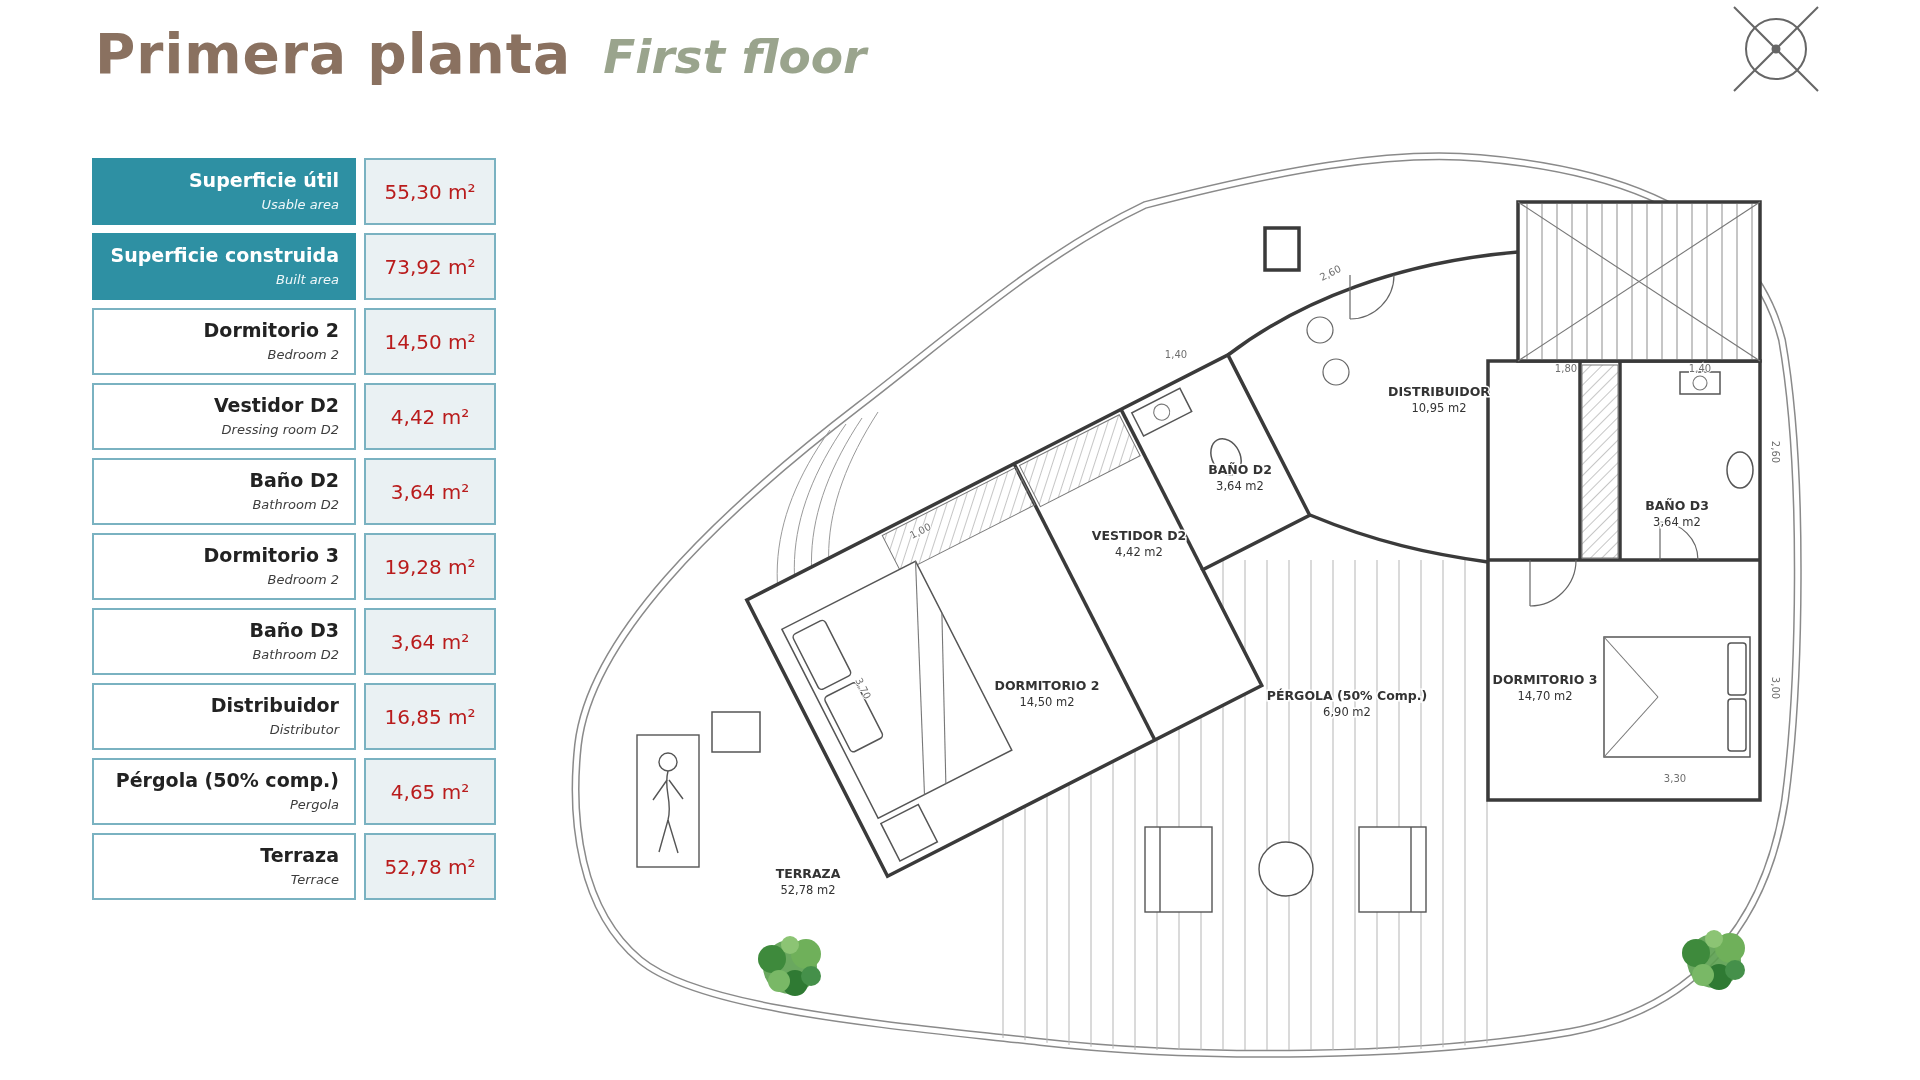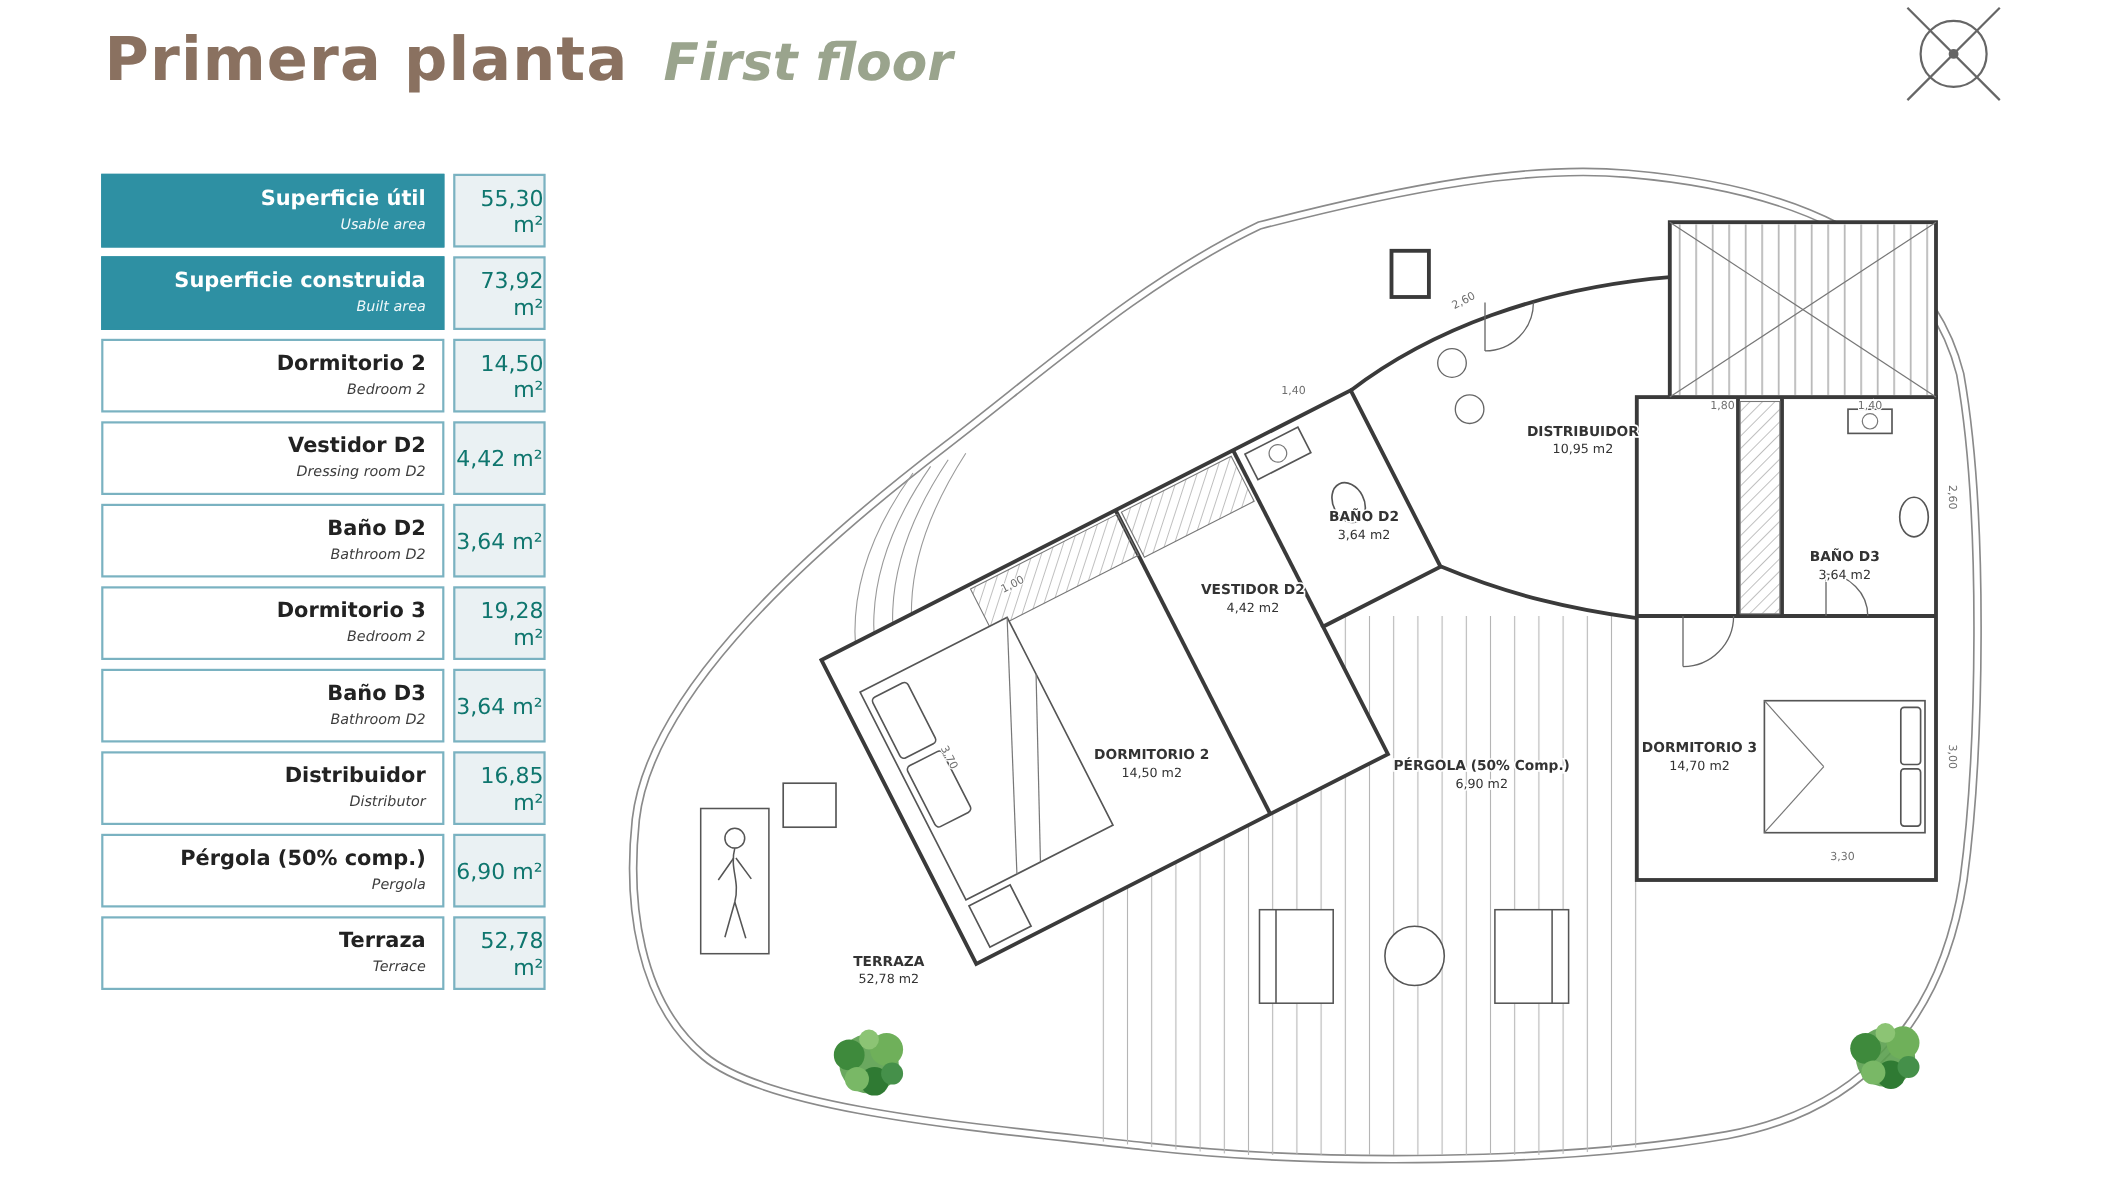"Superficie útil" .cell.label { width: 312px -> 264px }
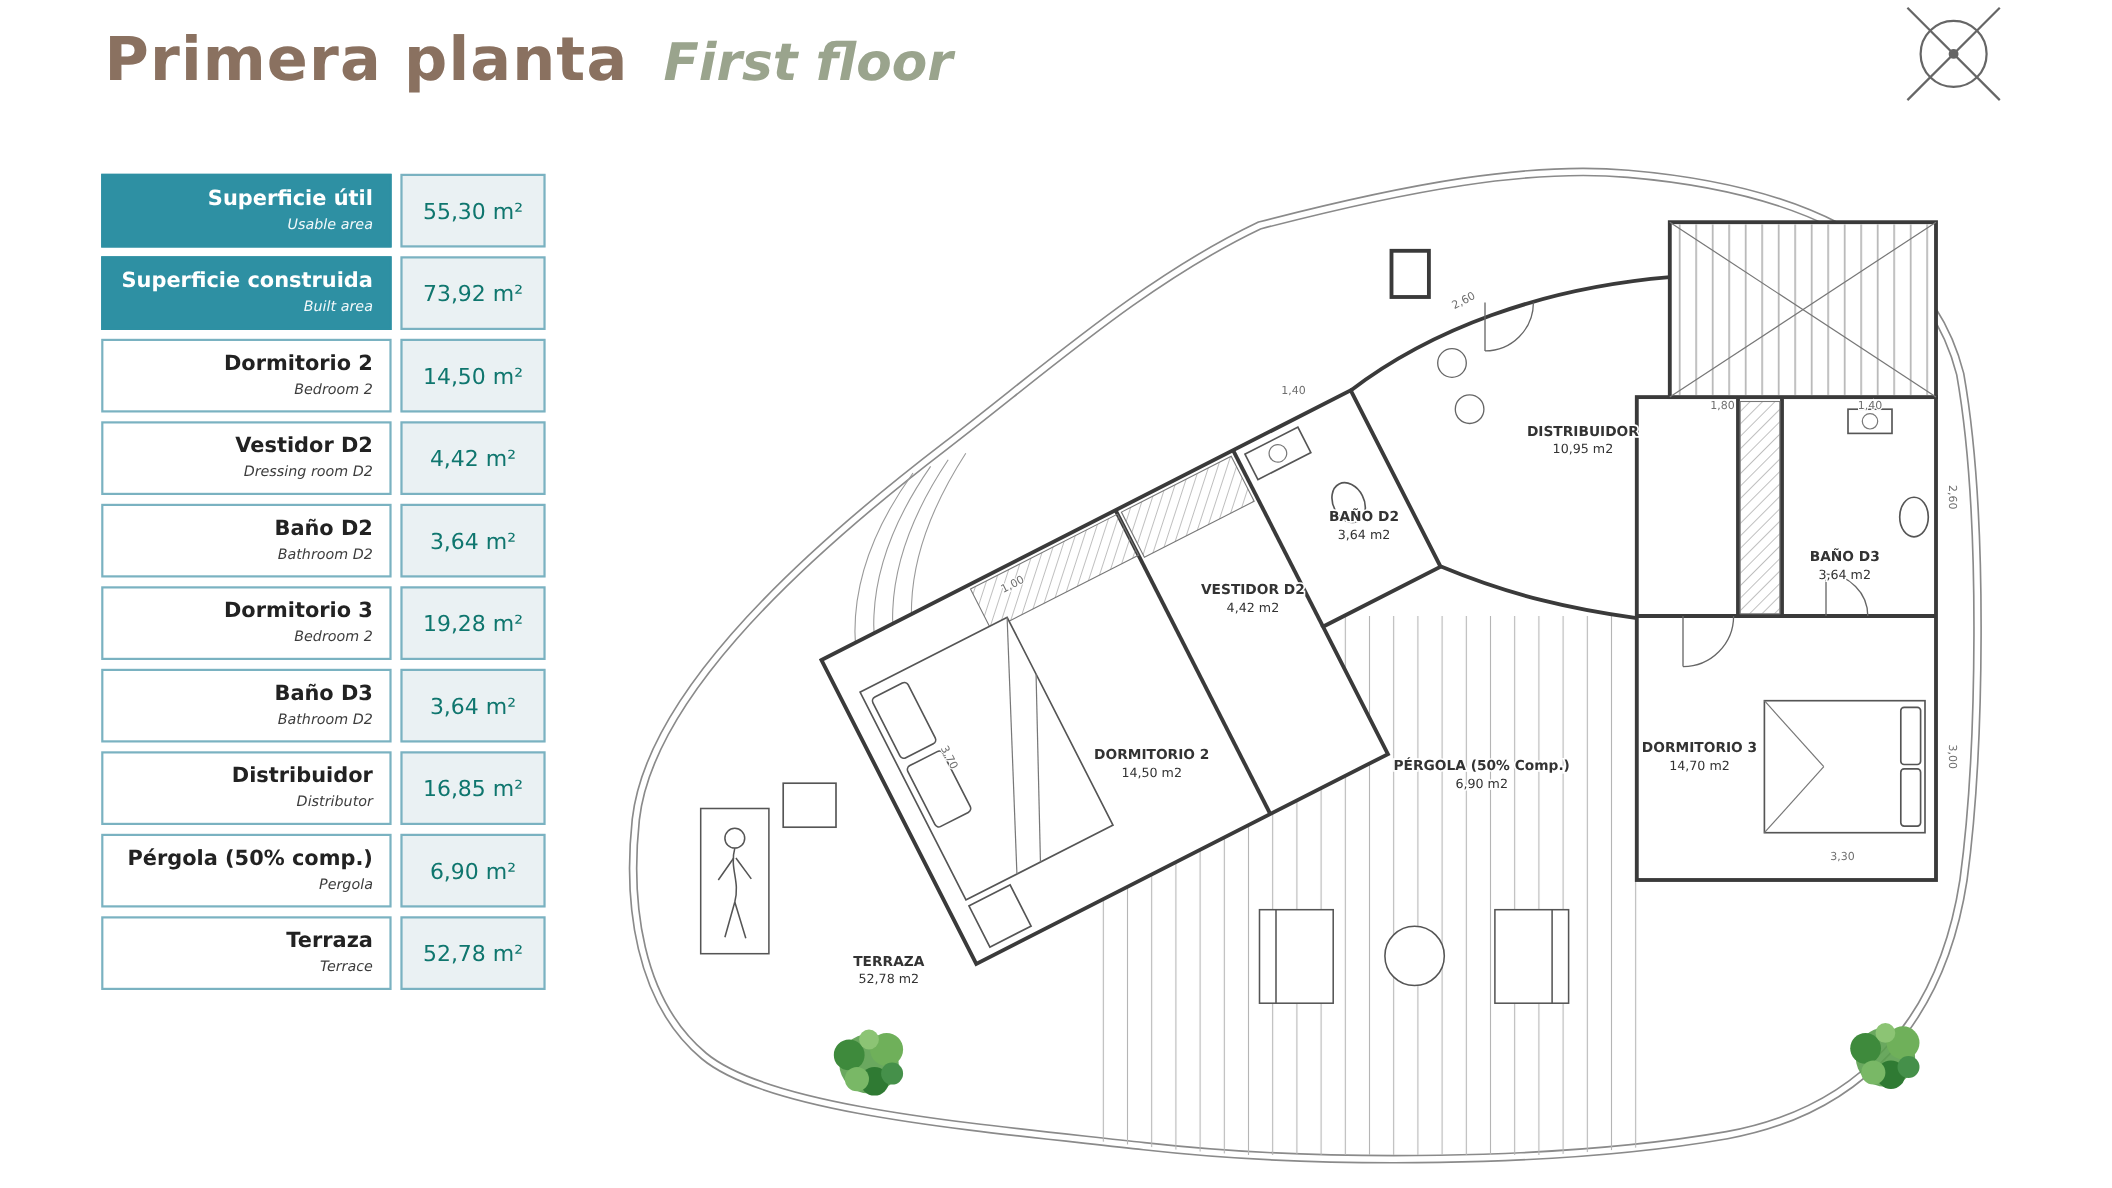"55,30 m²" .cell.value { color: #0f766e -> #b91c1c }
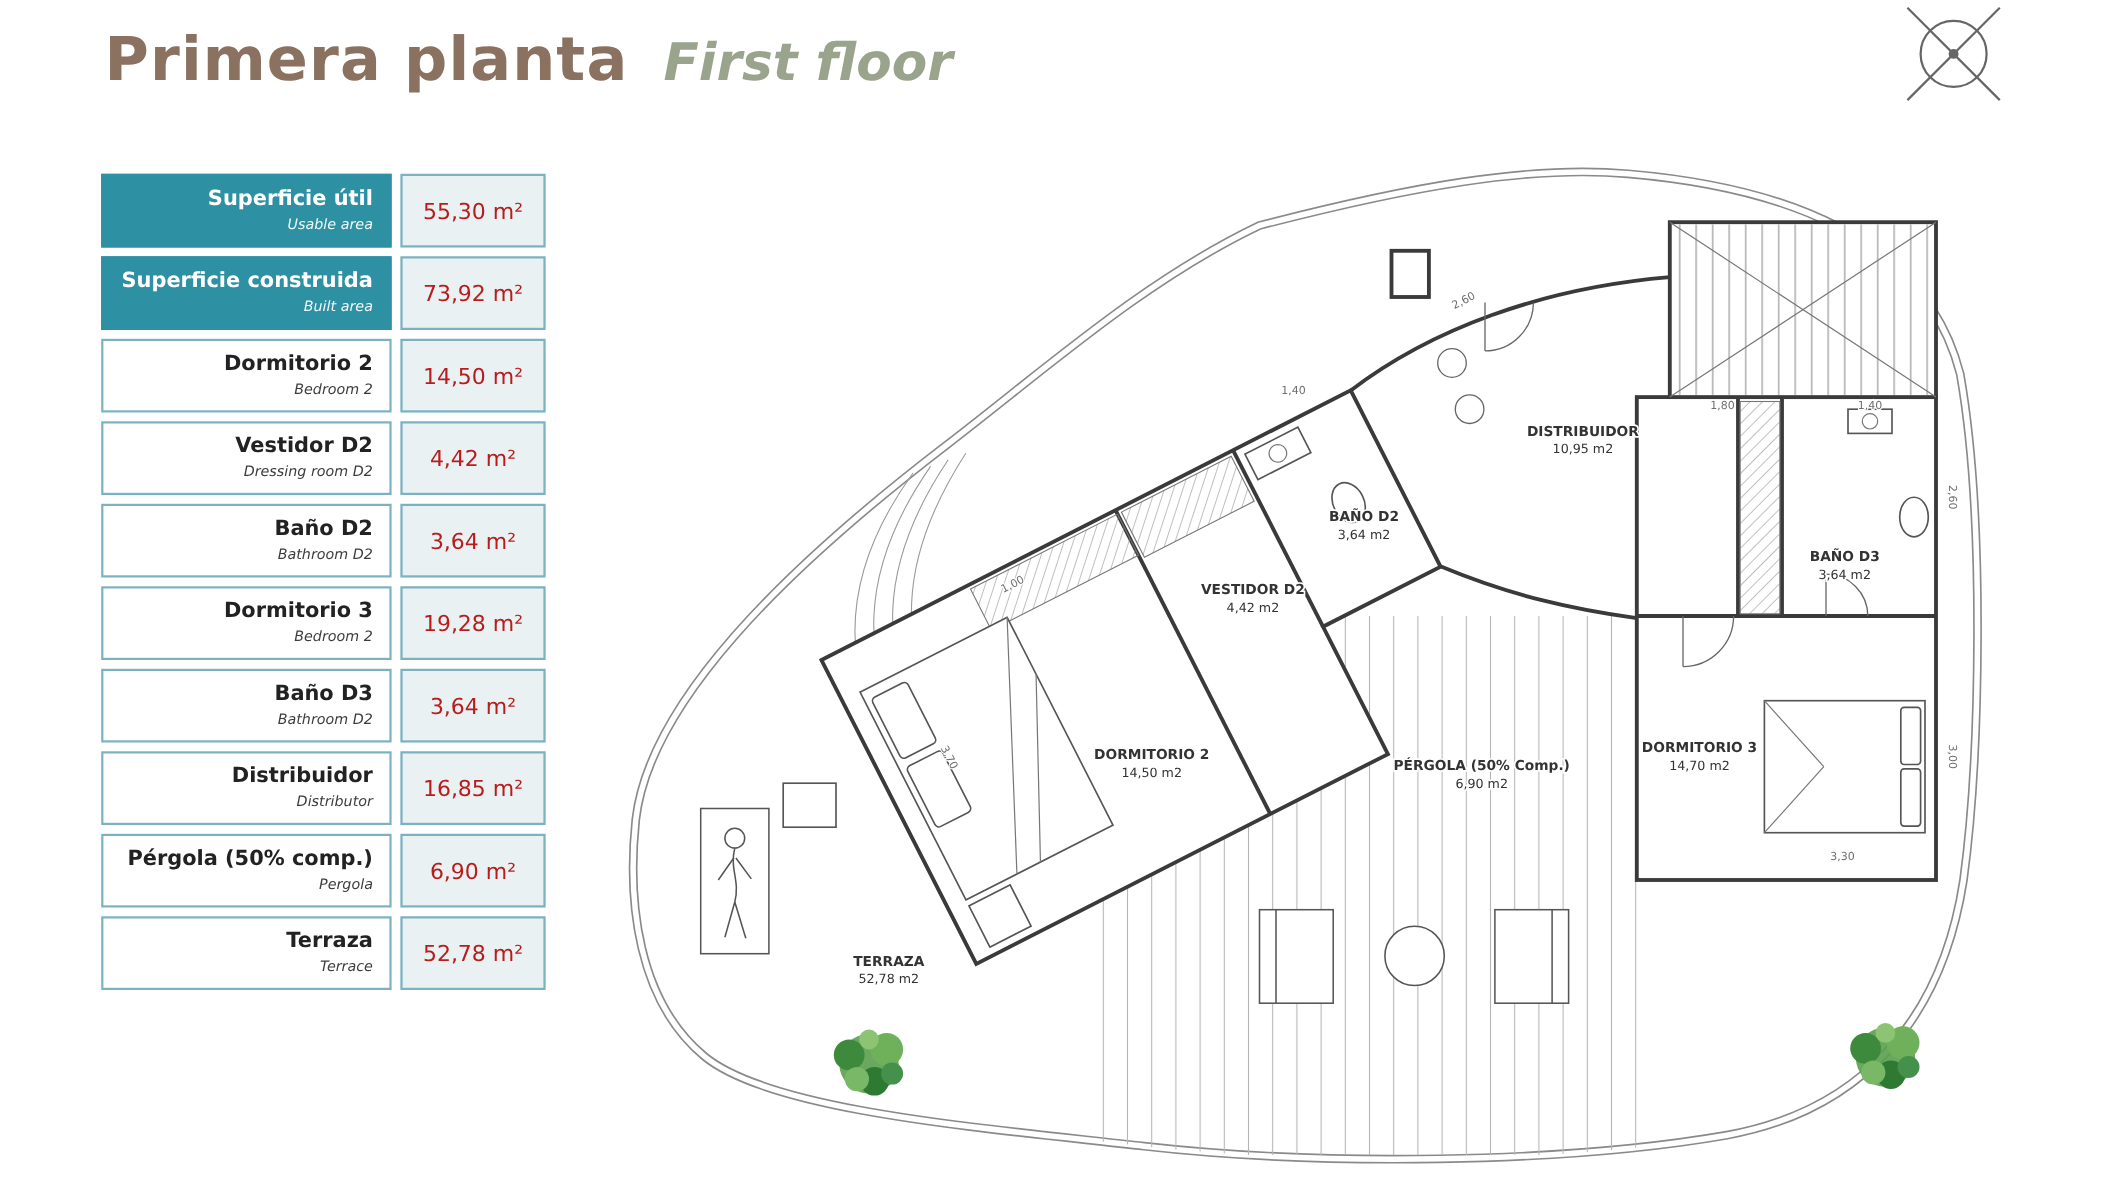"6,90 m²" div.cell { text: 6,90 -> 4,65 }
